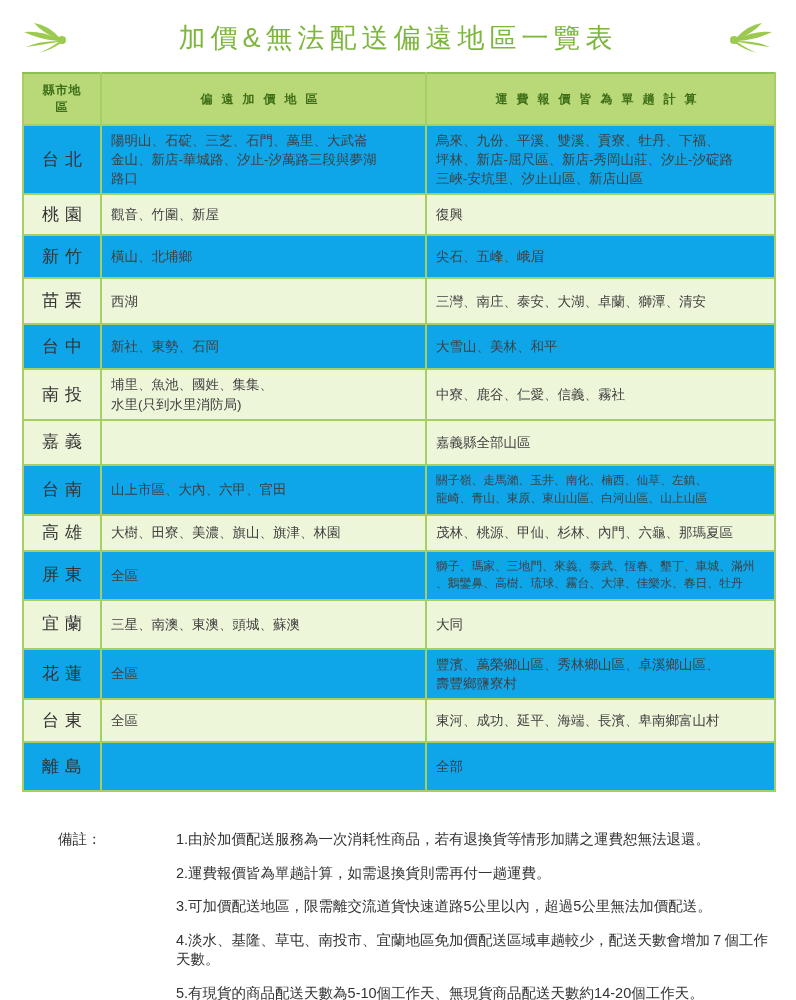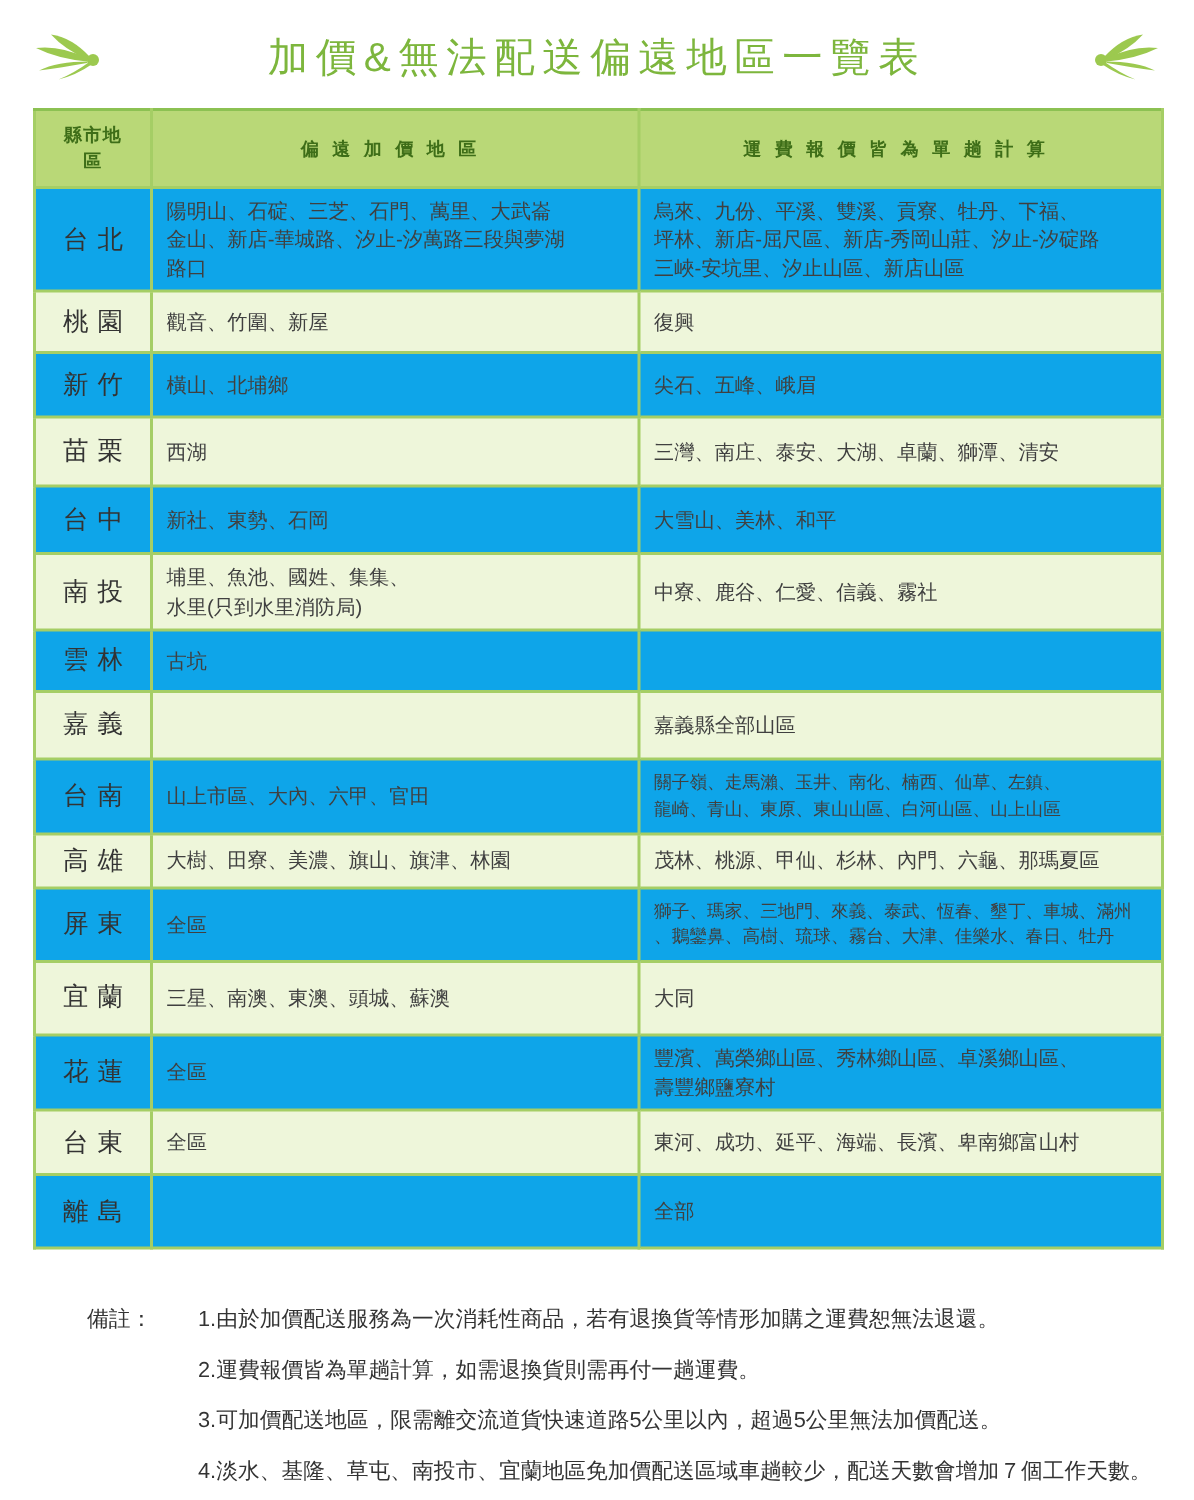"雲林" tr { html: <tr> <td>雲林</td> <td>古坑</td> <td></td> </tr> -> none }
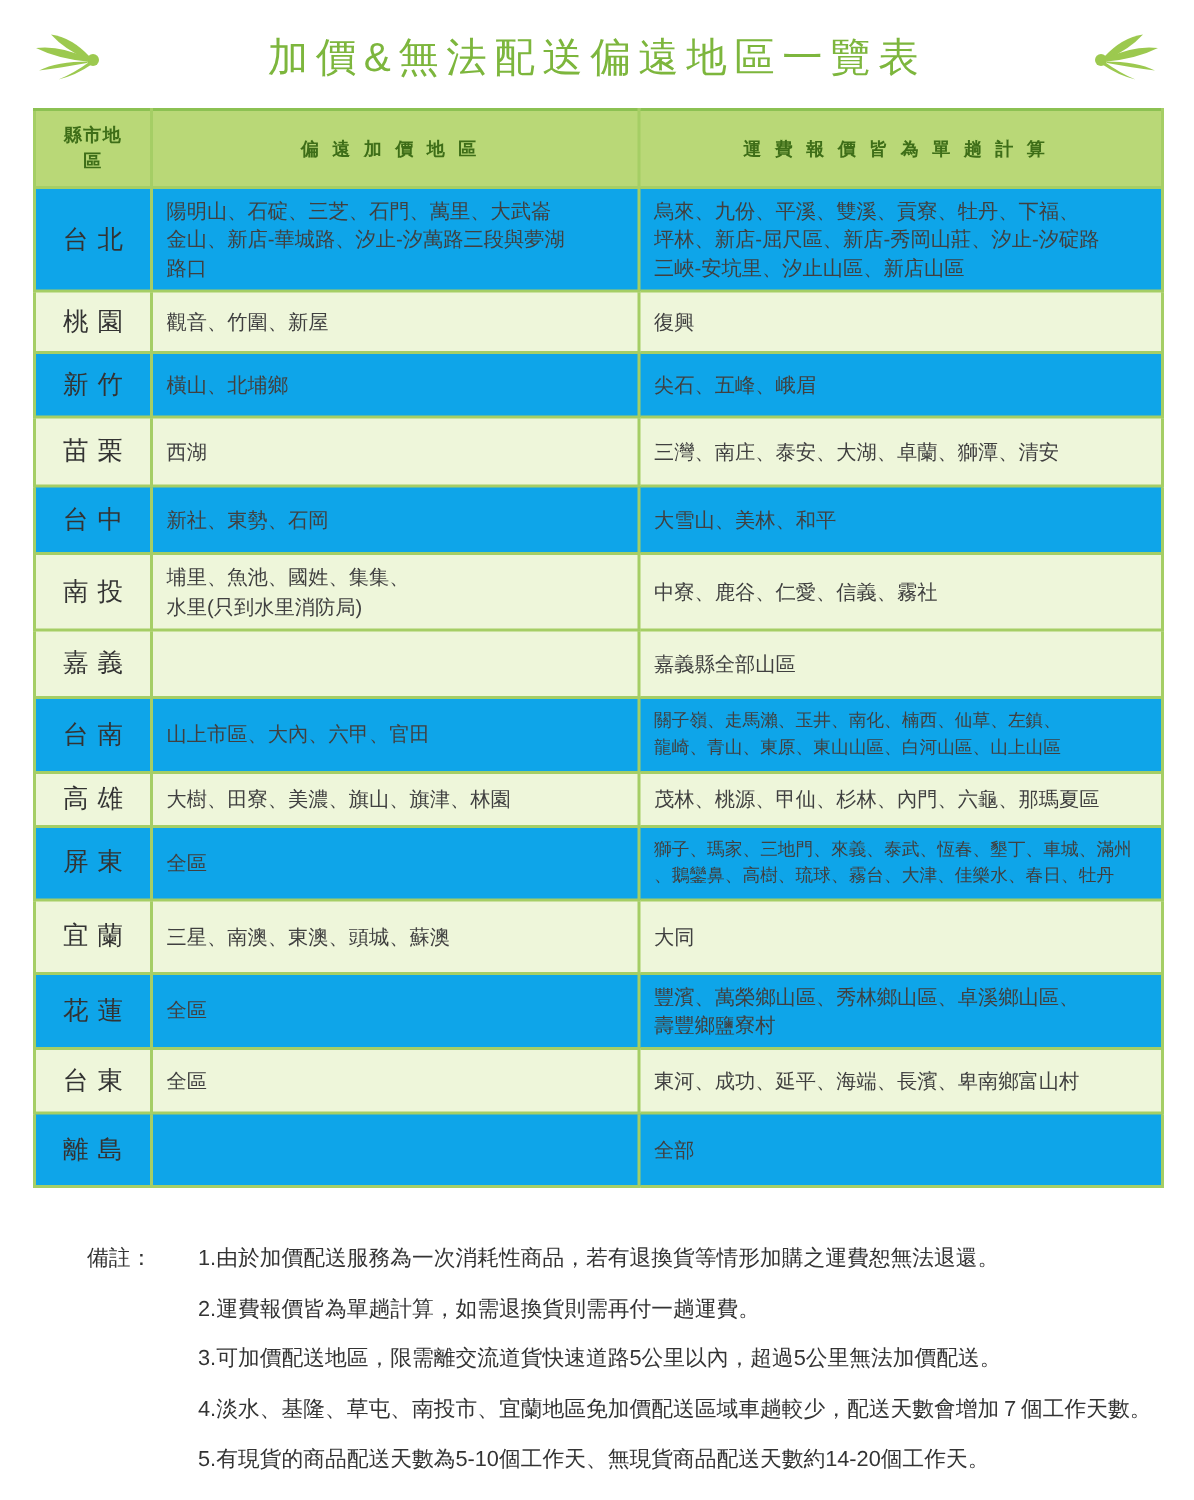"1.由於加價配送服務為一次消耗性商品，若有退換貨等情形加購之運費恕無法退還。" .note-item { margin-left: none -> 44px }
